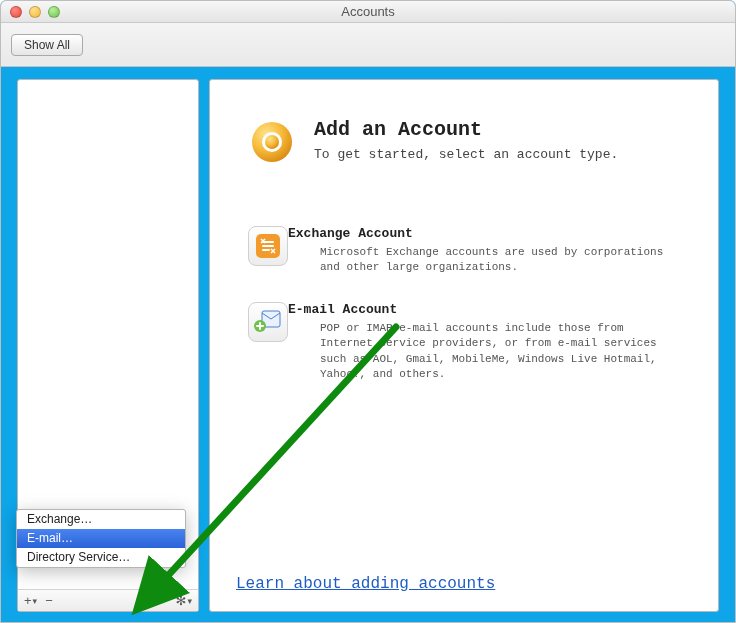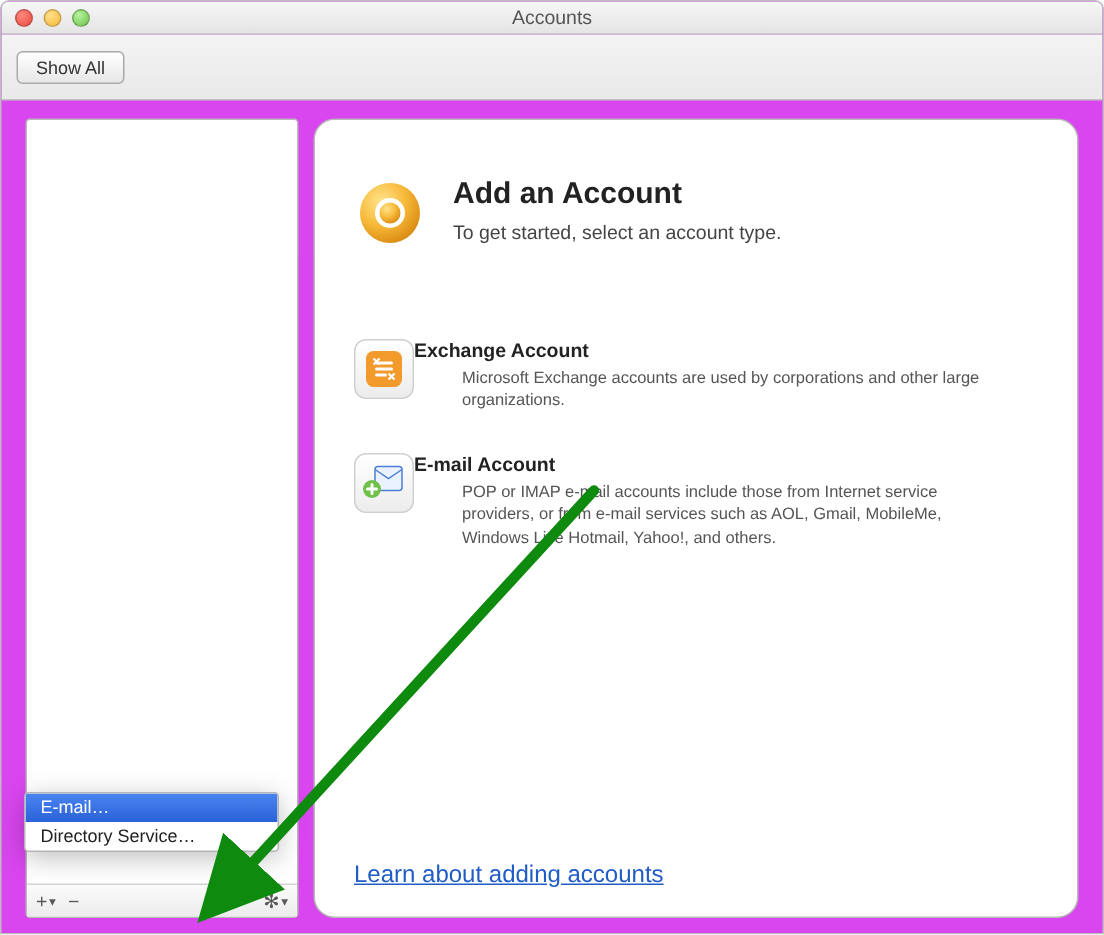"Accounts" .window { background: #d946ef -> #0ea5e9 }
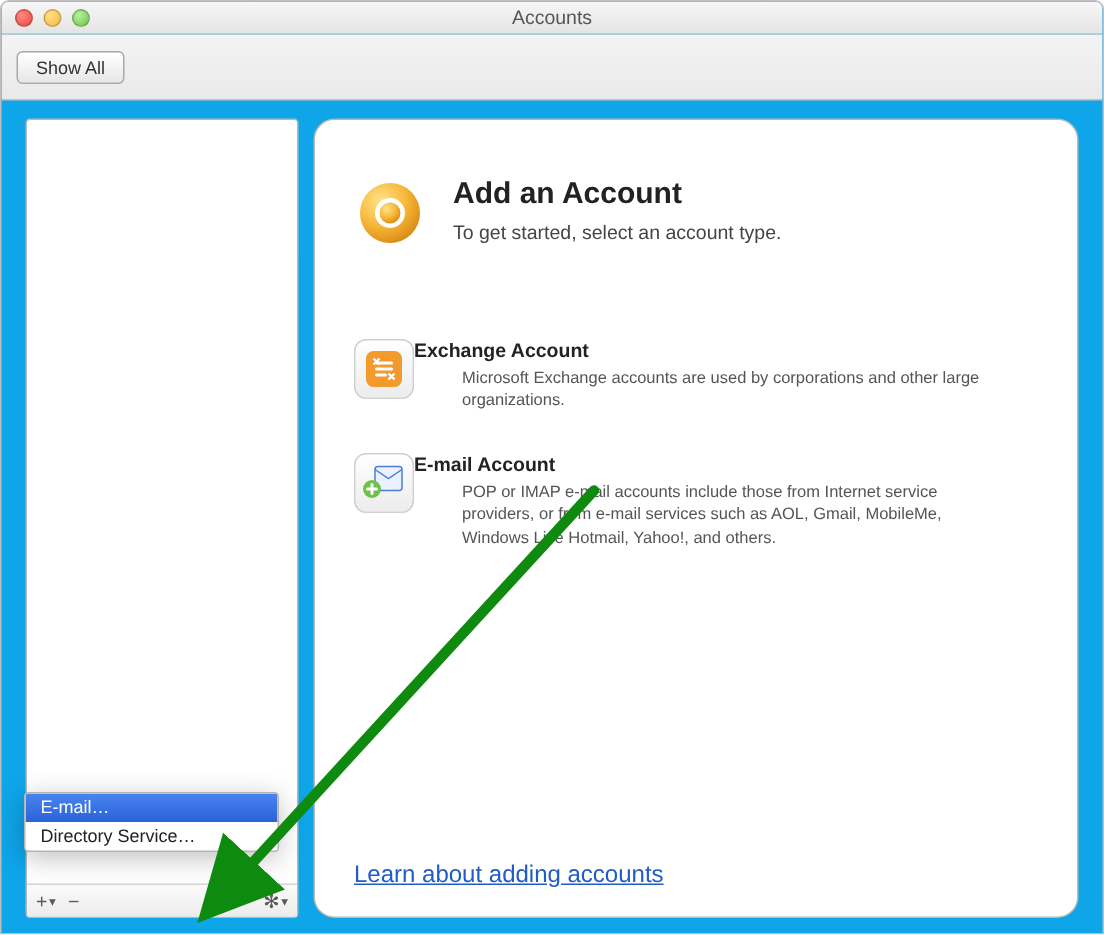"Add an Account" .main { border-radius: 14px -> 3px; font-family: none -> Liberation Mono, monospace; padding: 38px 26px 24px 26px -> 38px 26px 24px 38px }
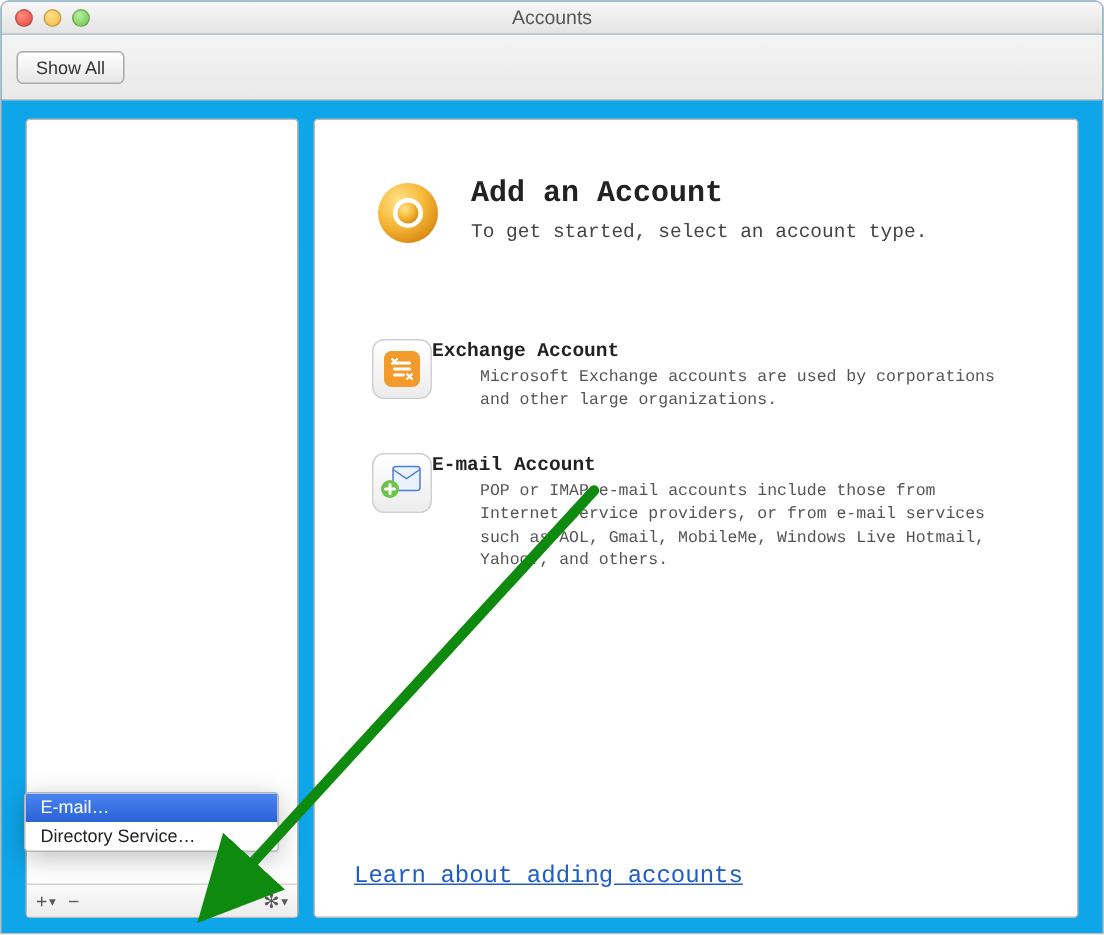"Exchange…" div.popup-item { html: none -> <div>Exchange…</div> }
